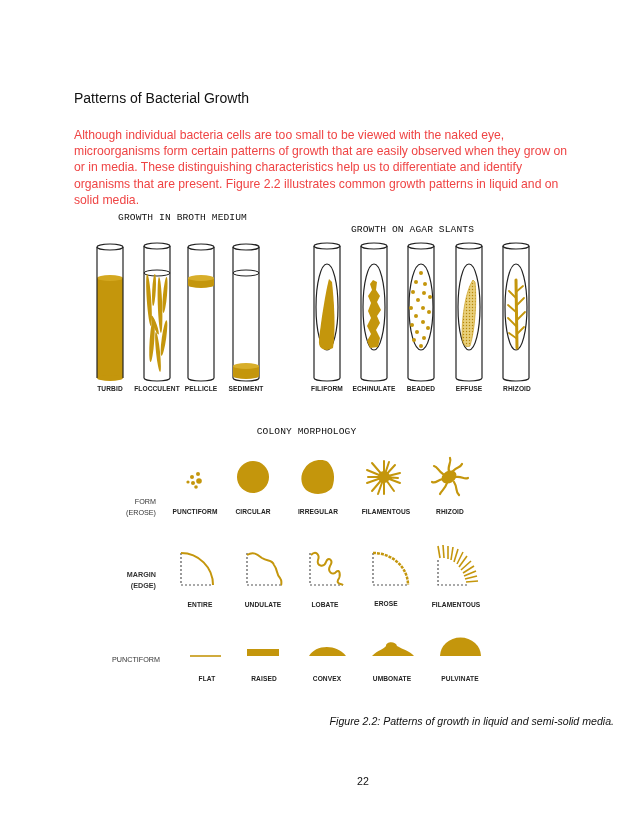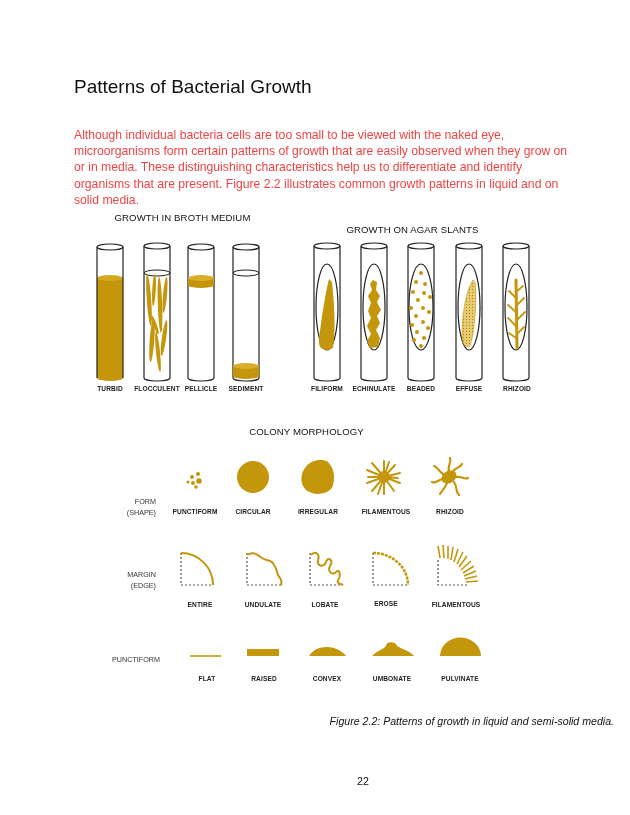"Patterns of Bacterial Growth" .heading { font-size: 19px -> 14px; top: 76px -> 90px }
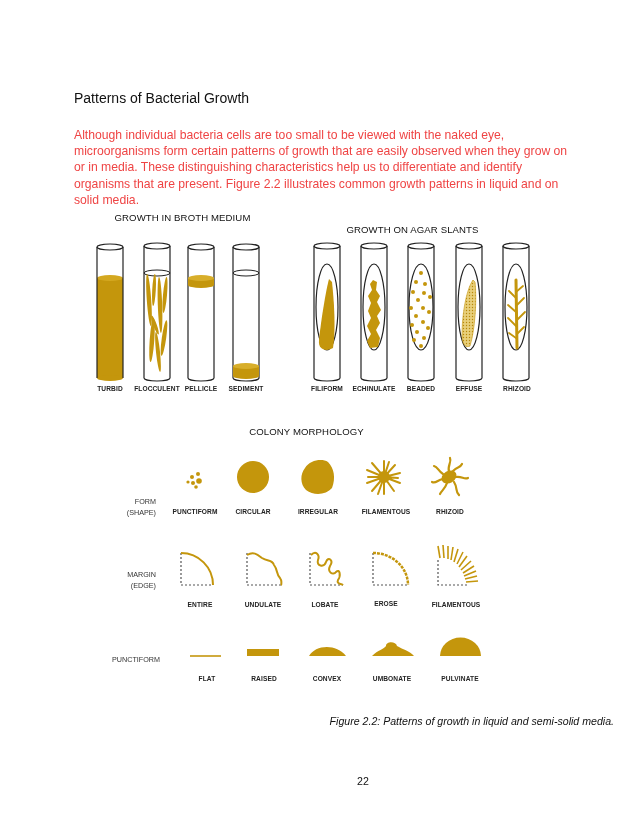"GROWTH IN BROTH MEDIUM" .sec-title { font-family: none -> Liberation Mono, monospace }
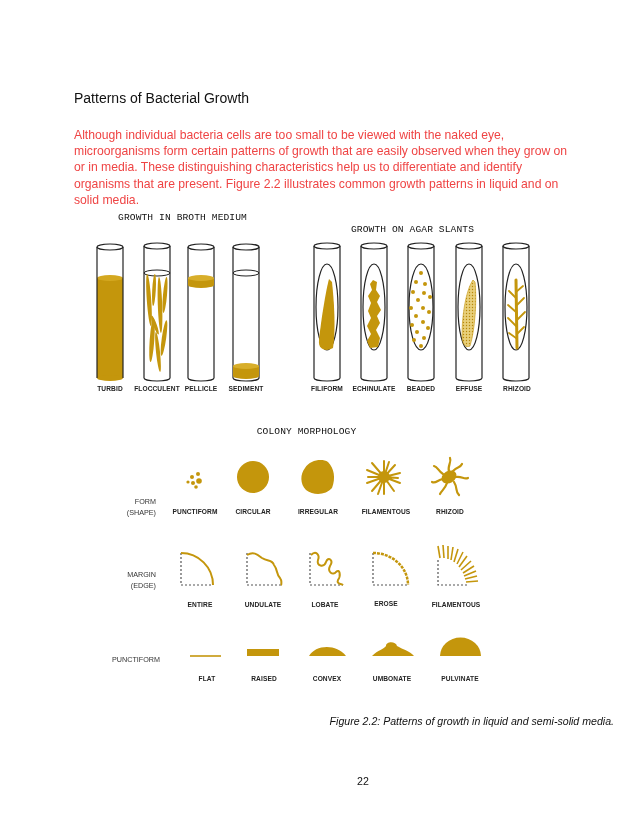"(SHAPE)" div { text: SHAPE -> EROSE }
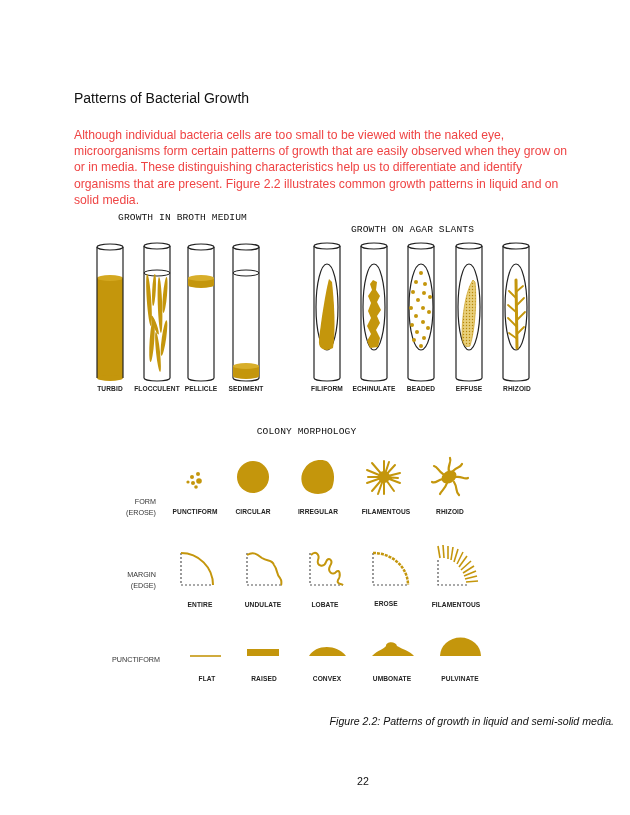"MARGIN" div.abs { font-weight: none -> bold }
